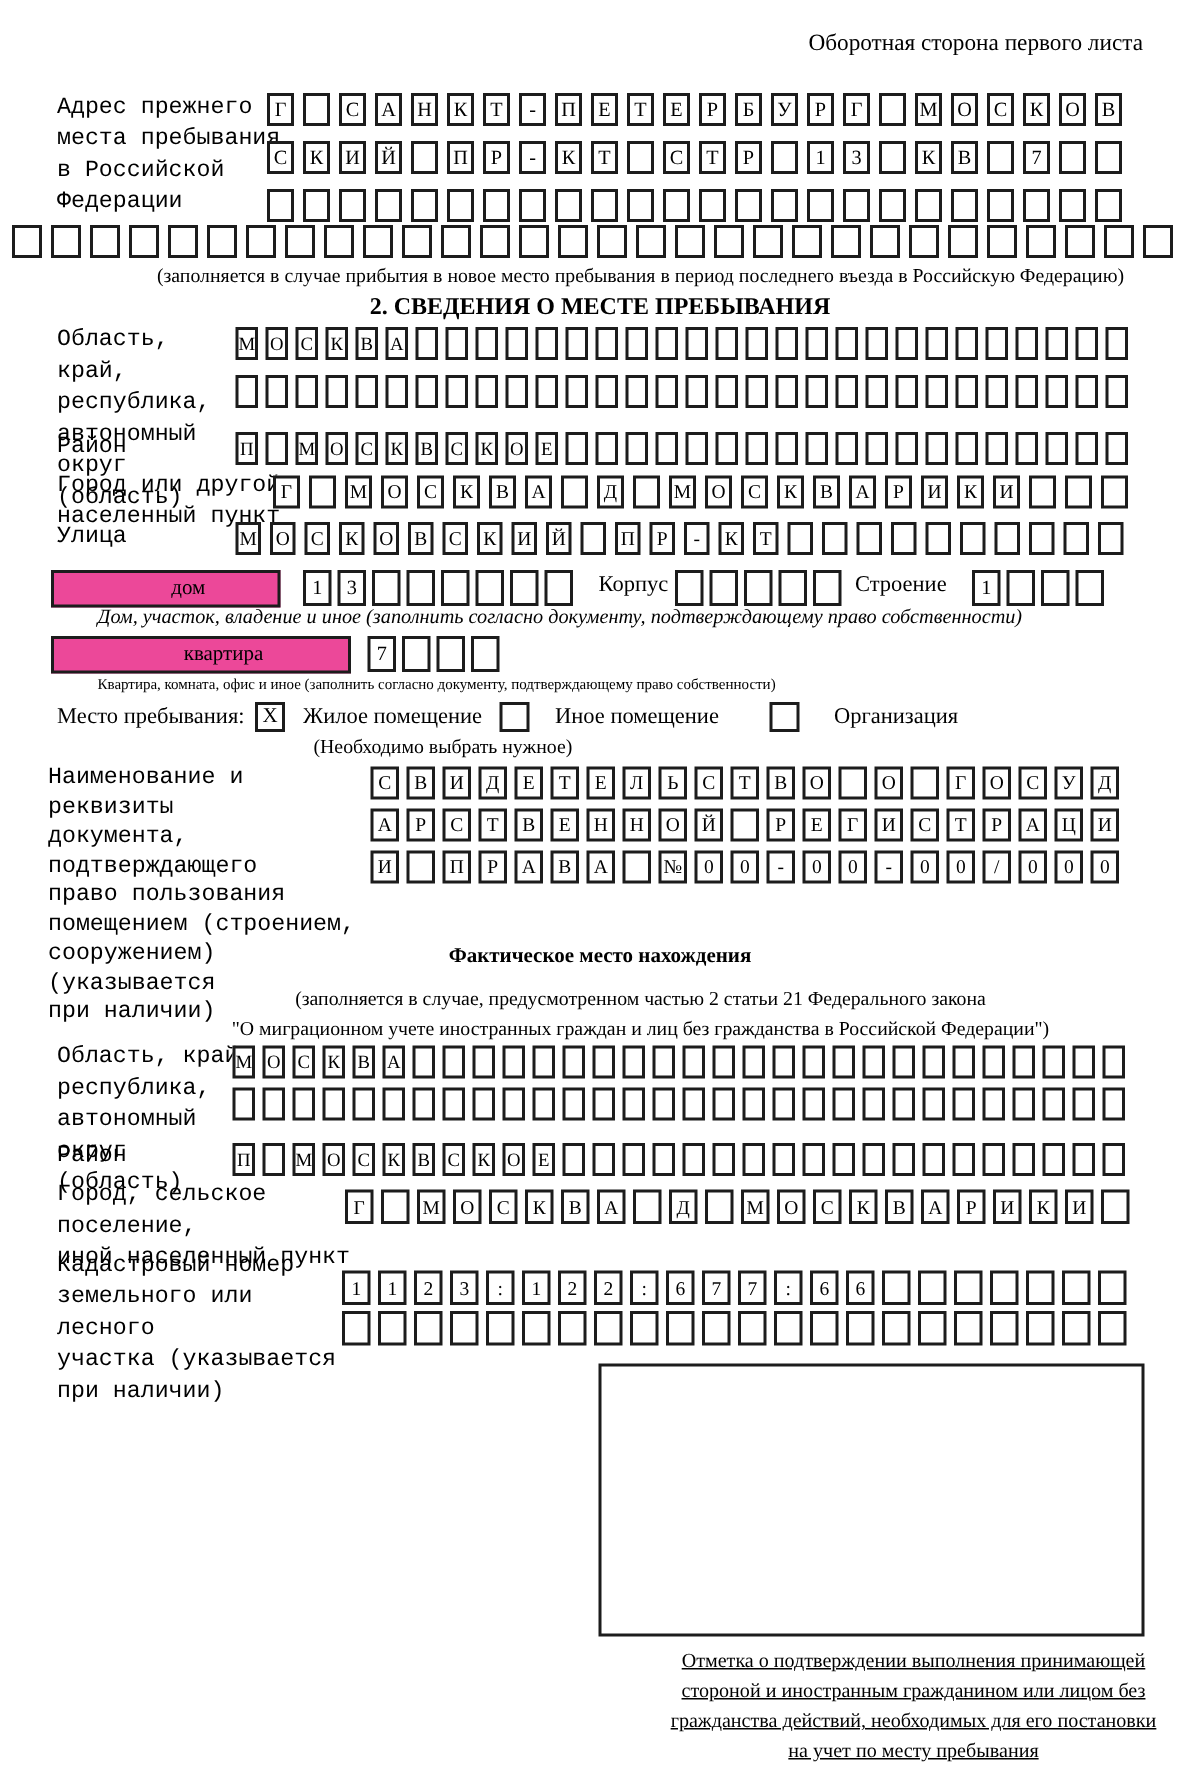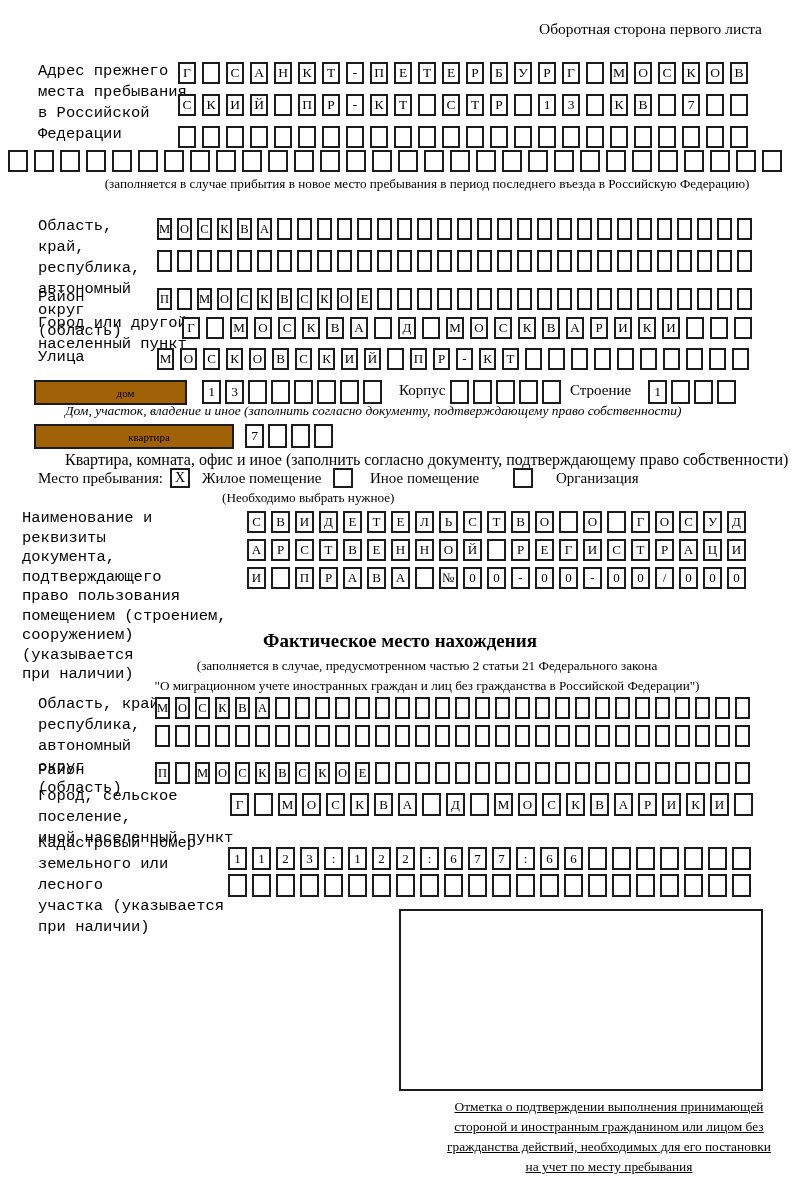"2. СВЕДЕНИЯ О МЕСТЕ ПРЕБЫВАНИЯ" div.title { html: none -> <div>2. СВЕДЕНИЯ О МЕСТЕ ПРЕБЫВАНИЯ</div> }
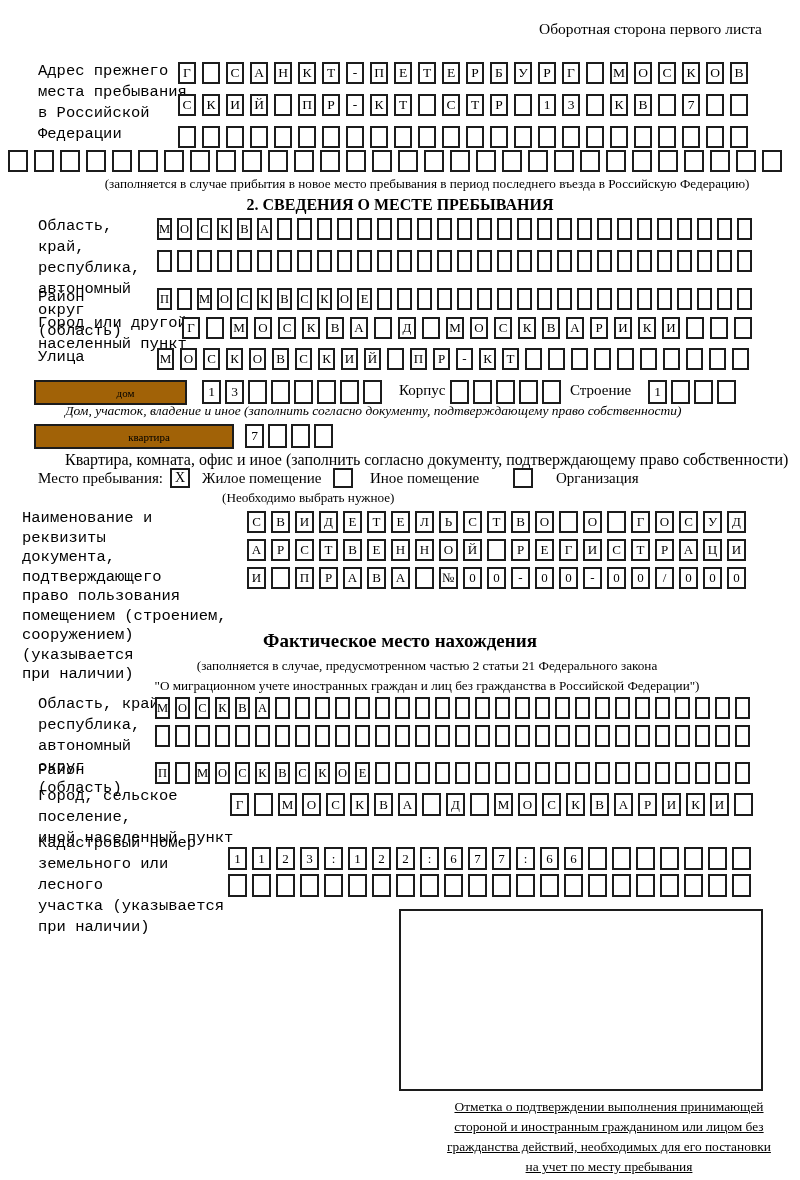"дом" .rect { background: #a16207 -> #ec4899; font-size: 11px -> 14px }
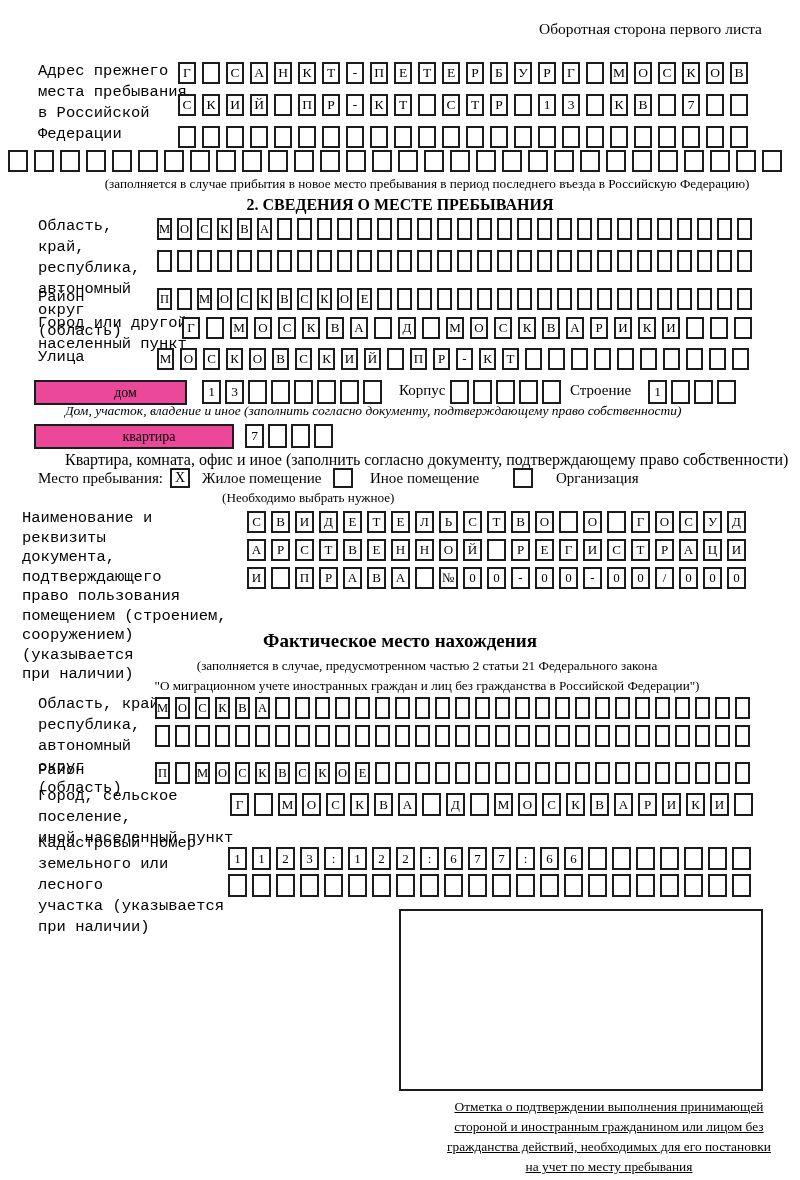"Квартира, комната, офис и иное" #apt-note { font-size: 16px -> 10px }
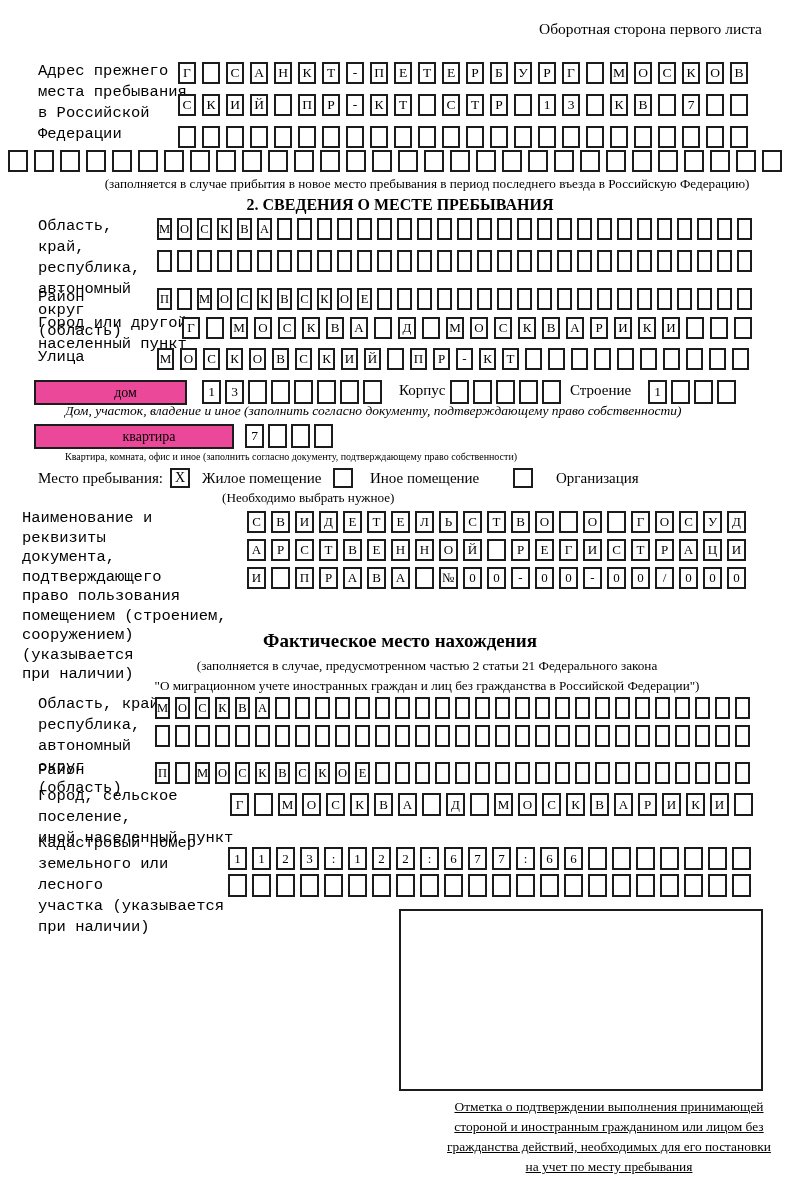"(Необходимо выбрать нужное)" #stay-note { left: 195px -> 182px }
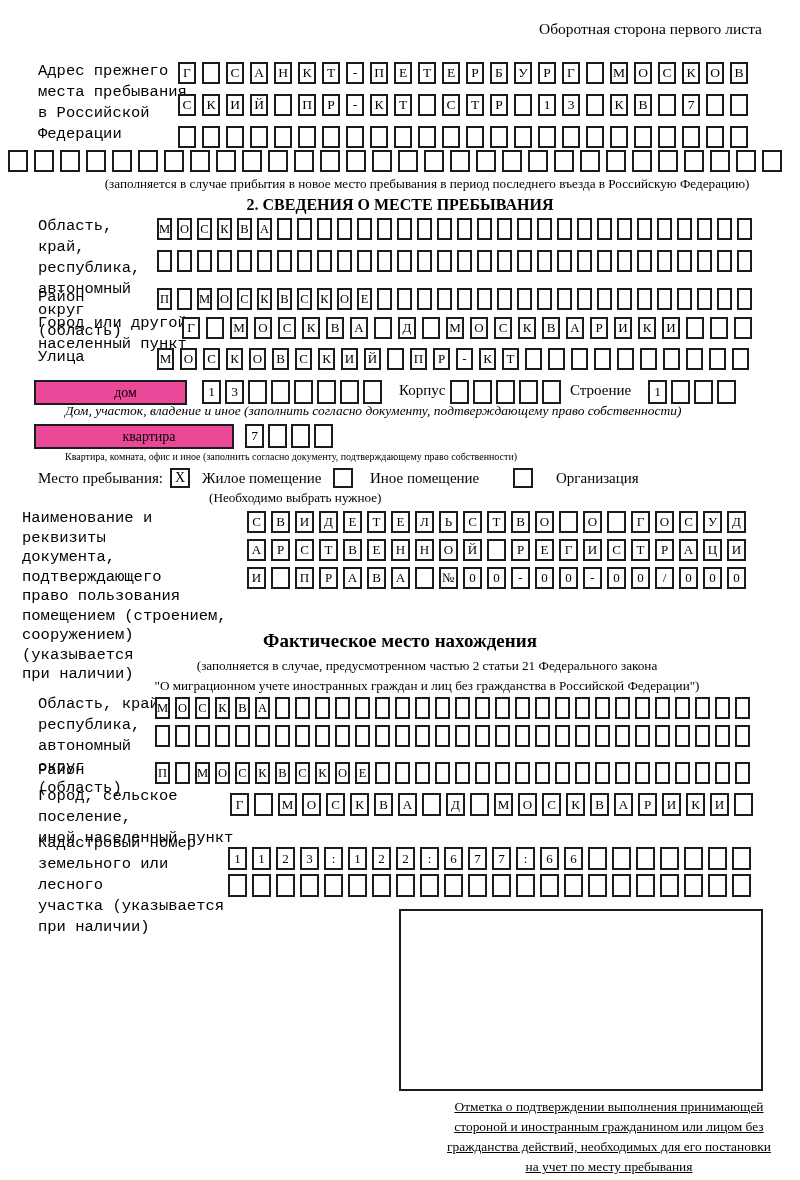"Наименование и реквизиты" #doc-label { left: 22px -> 32px }
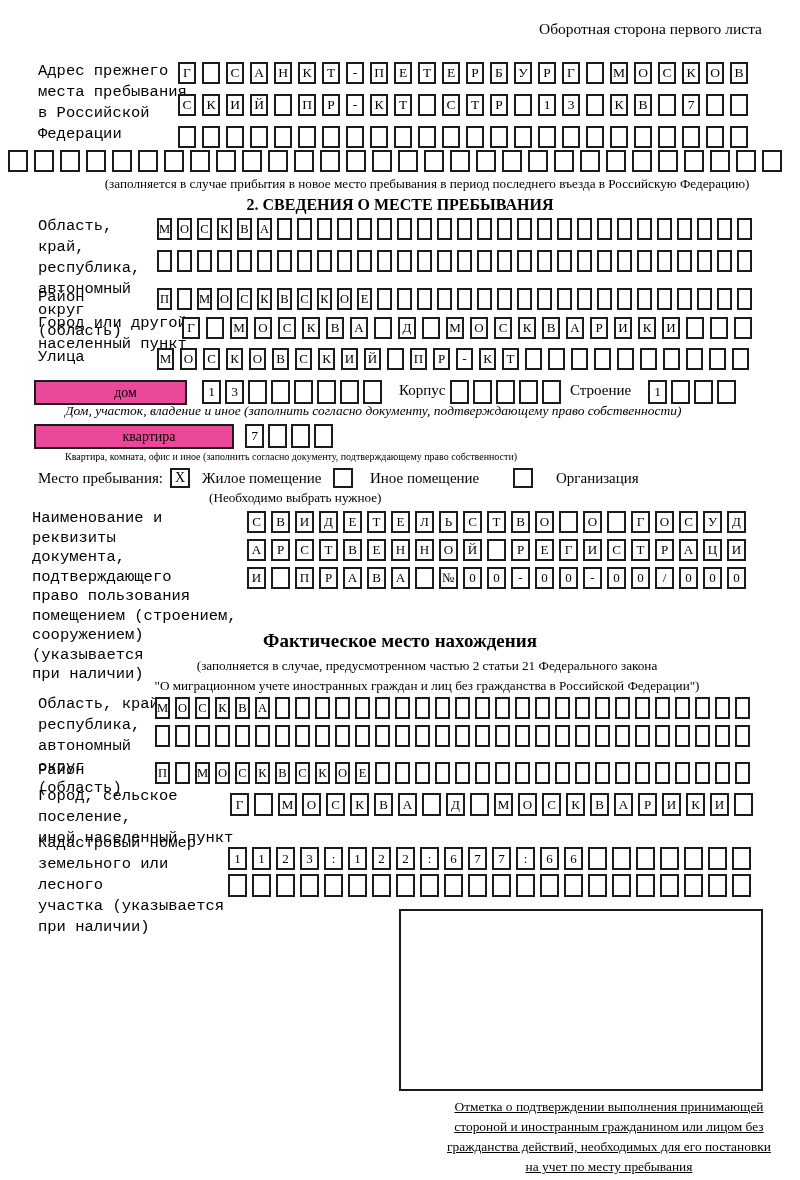"Фактическое место нахождения" #fact-title { font-size: 19px -> 14px }
